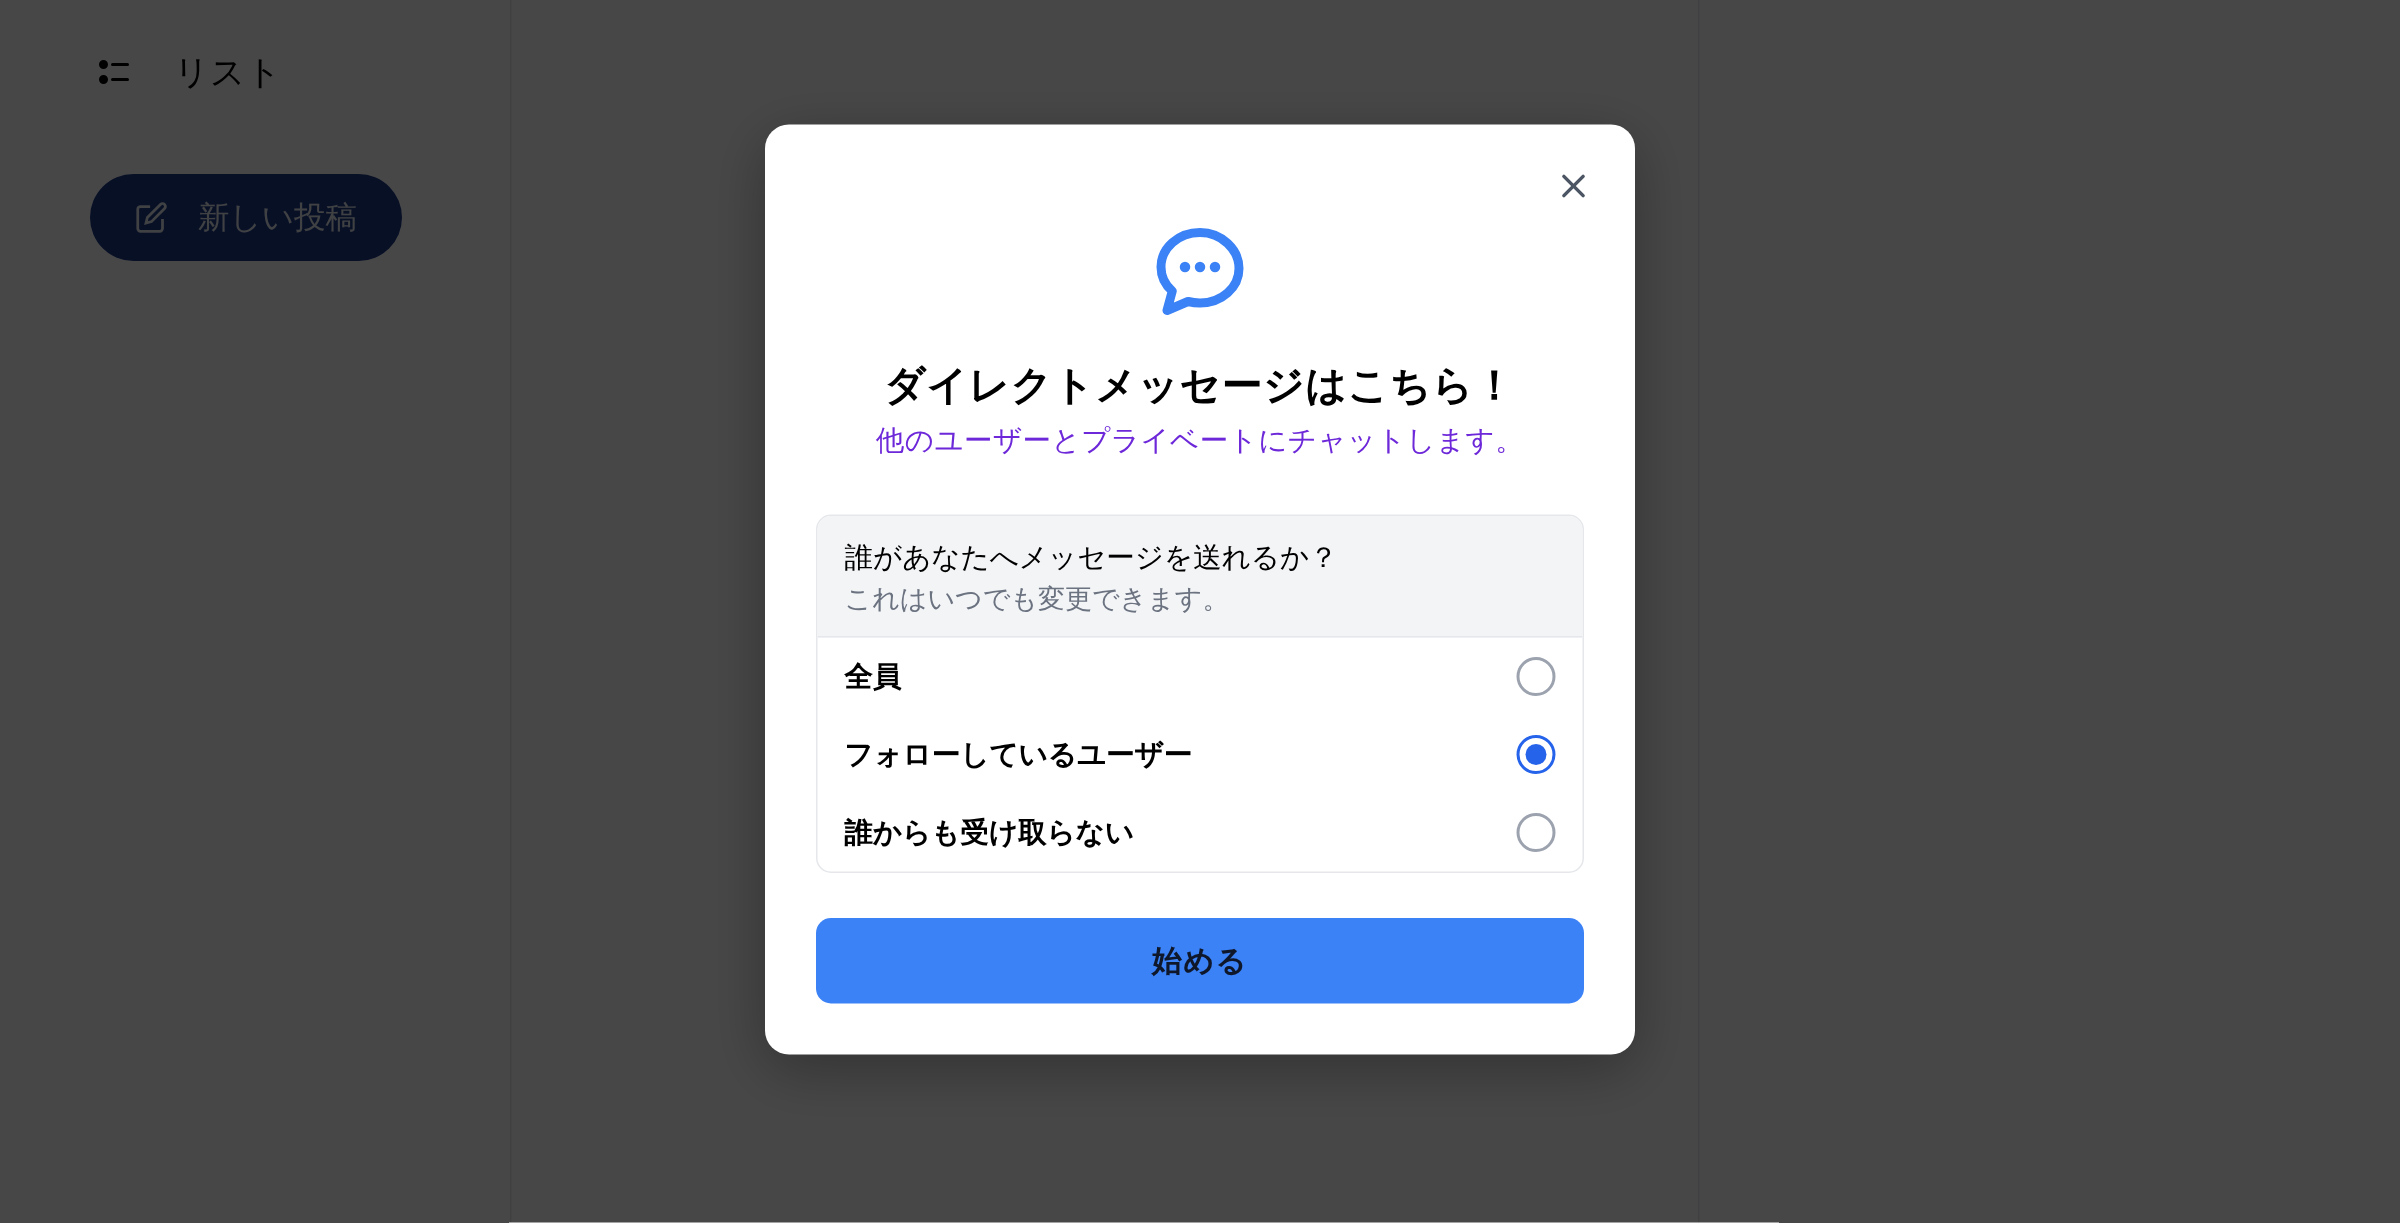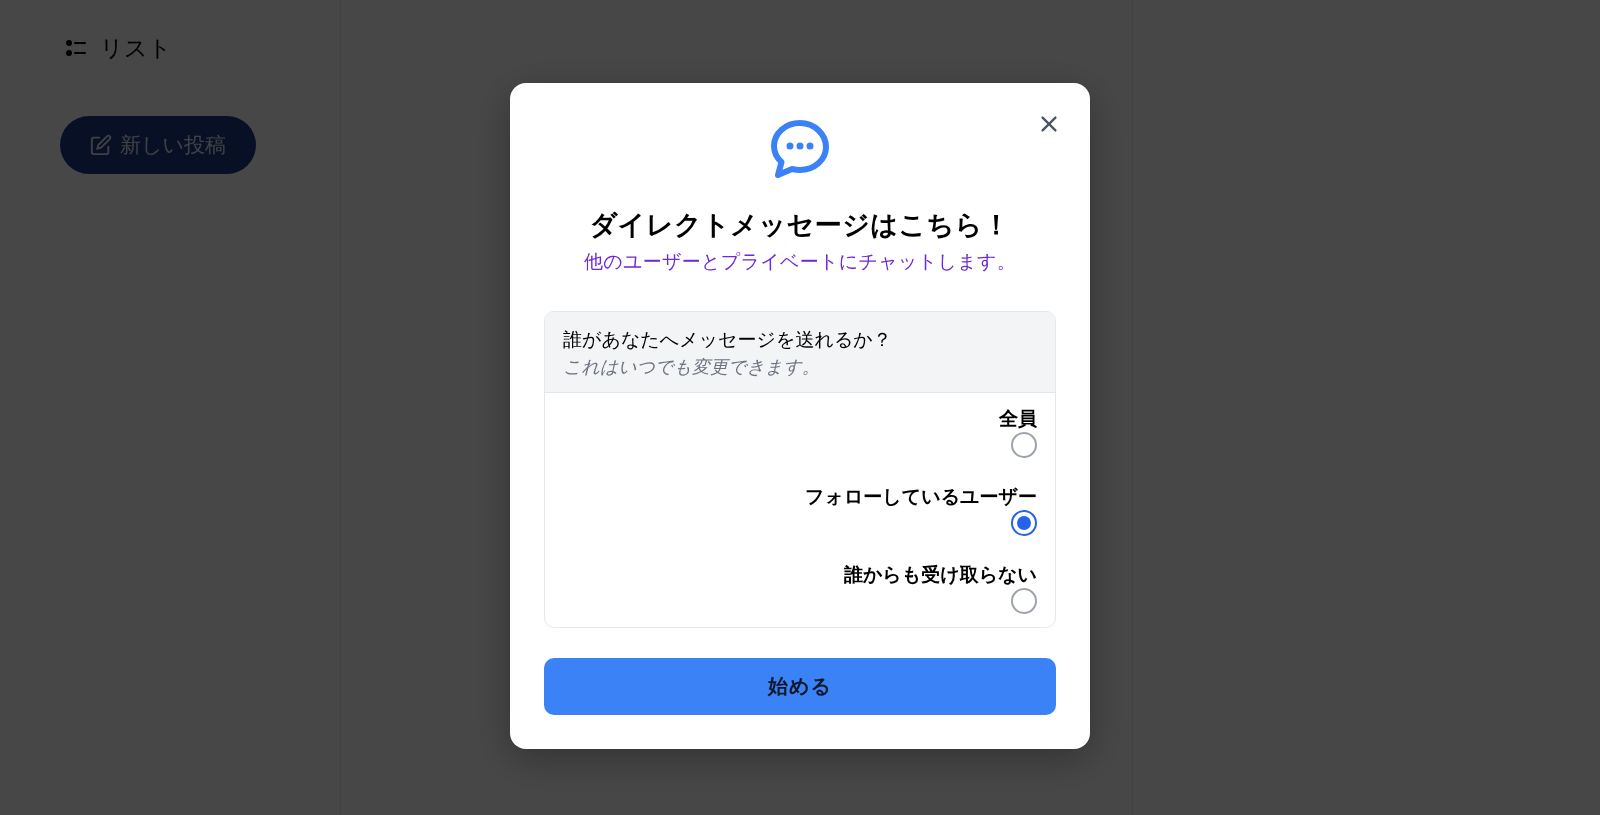"リスト" .sidebar-item { gap: 12px -> 28px }
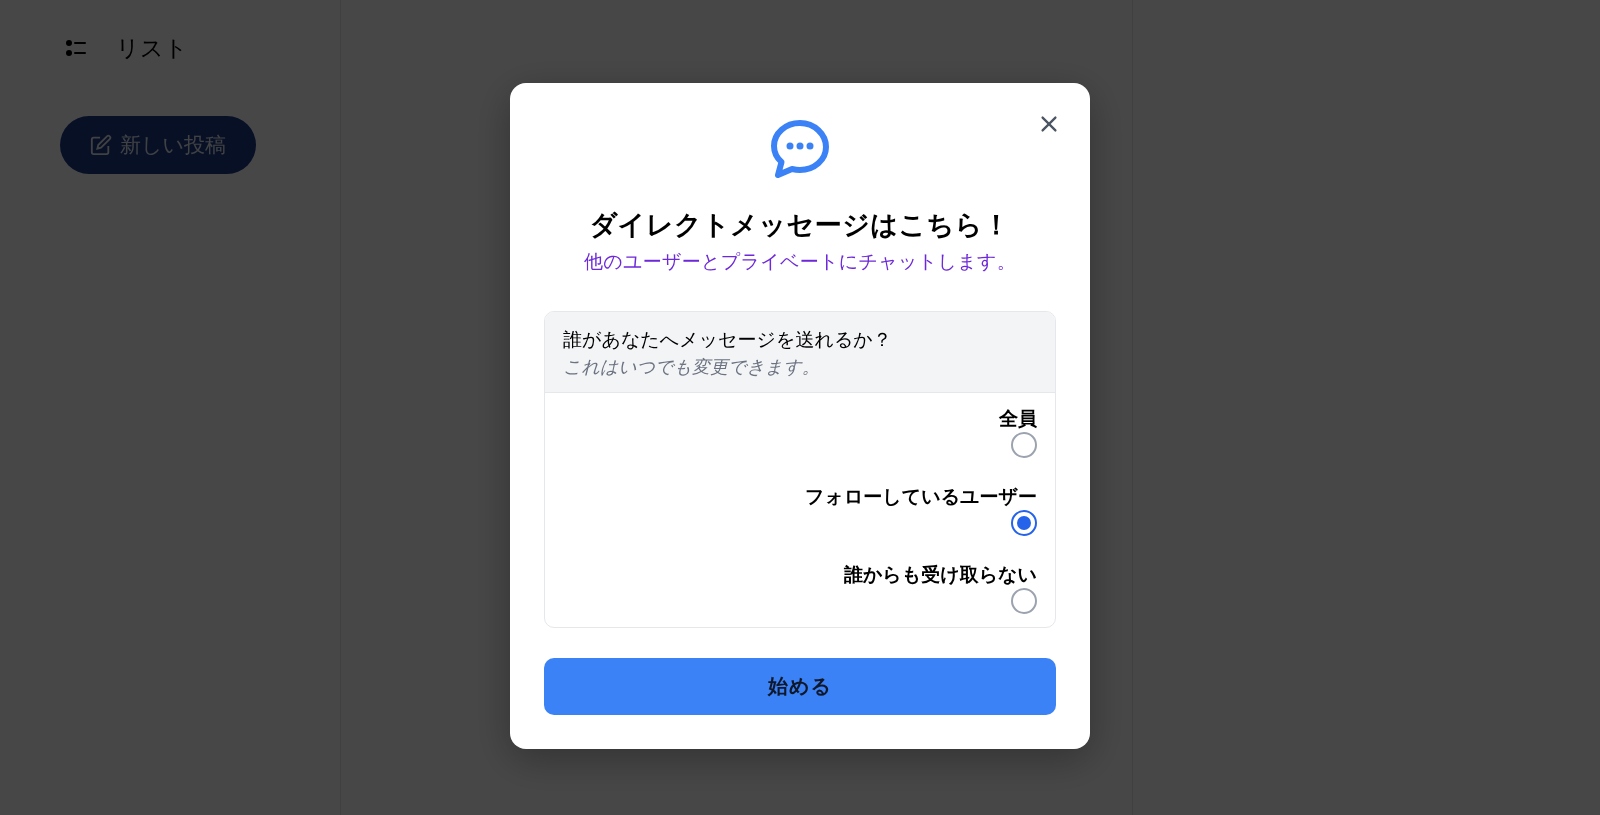"新しい投稿" .new-post-button { gap: 8px -> 20px }
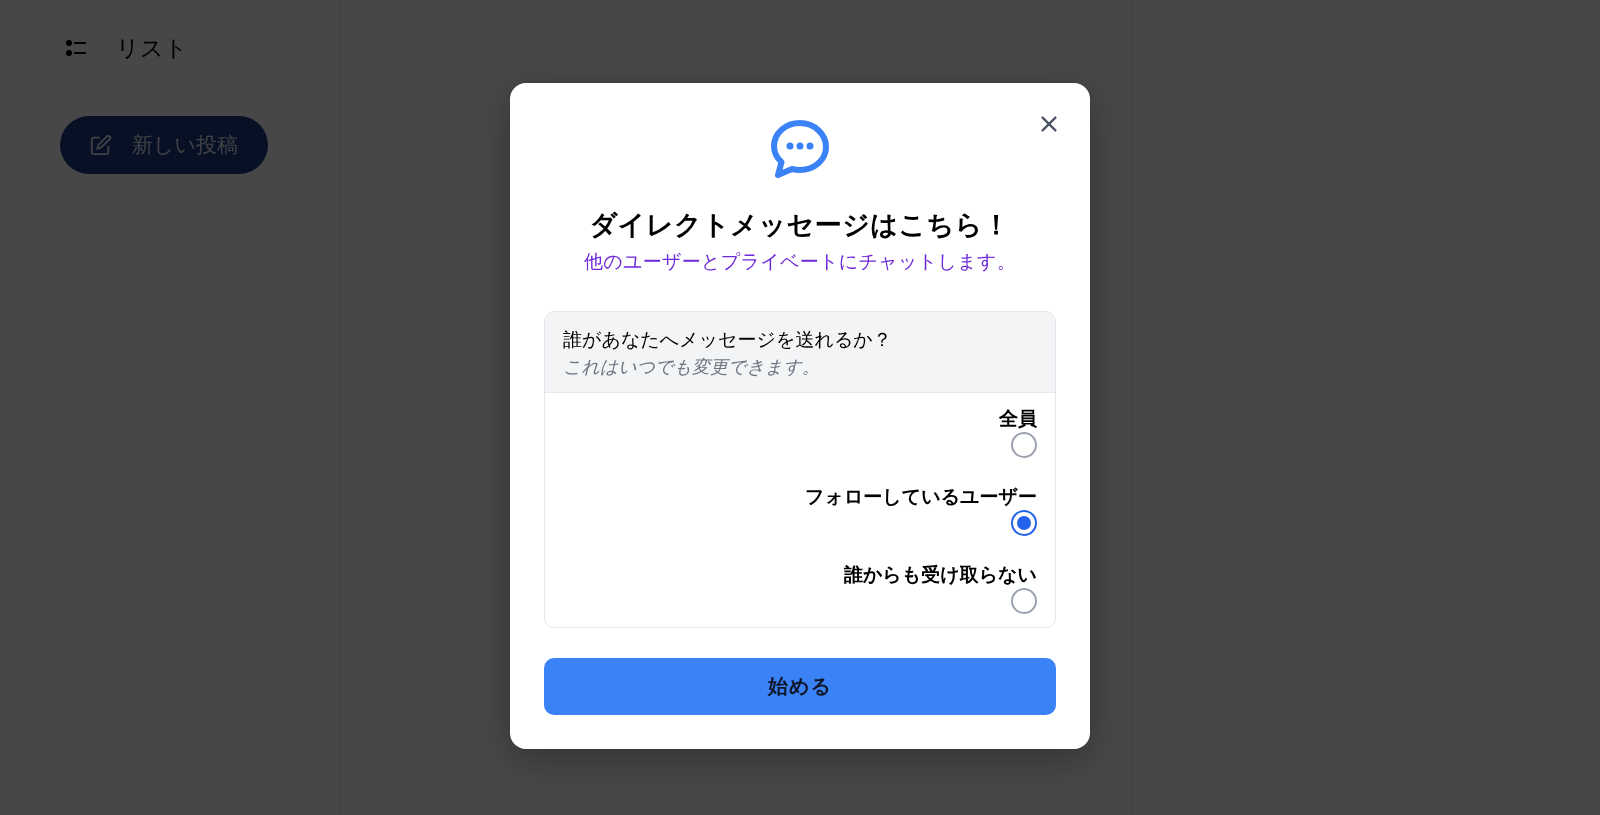"ダイレクトメッセージはこちら！" .modal { padding: 20px 34px 34px 34px -> 52px 34px 34px 34px }
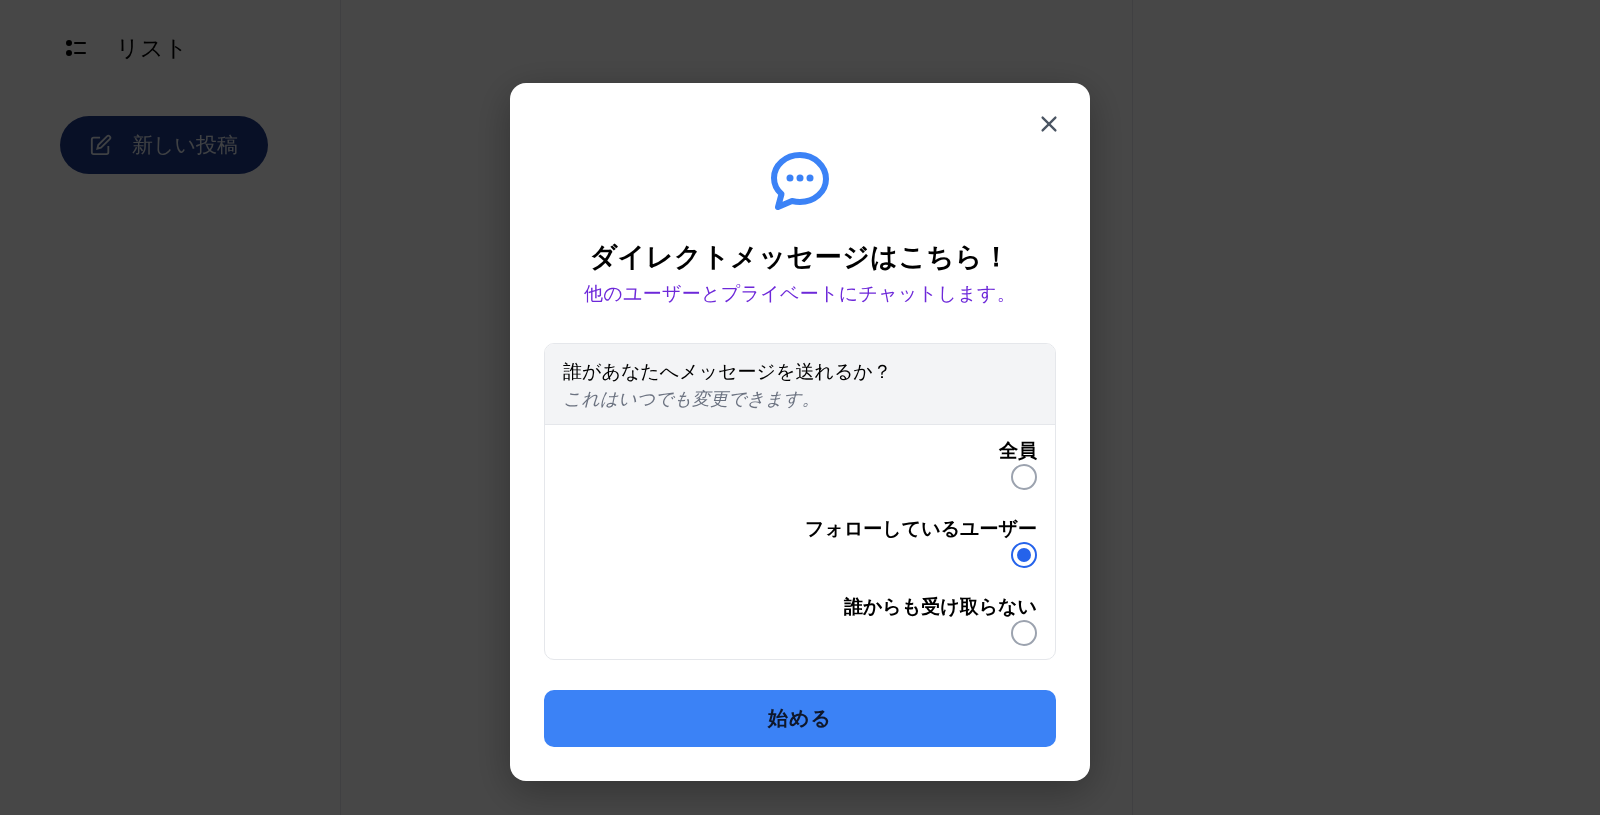"これはいつでも変更できます。" .options-header-subtitle { font-style: italic -> none }
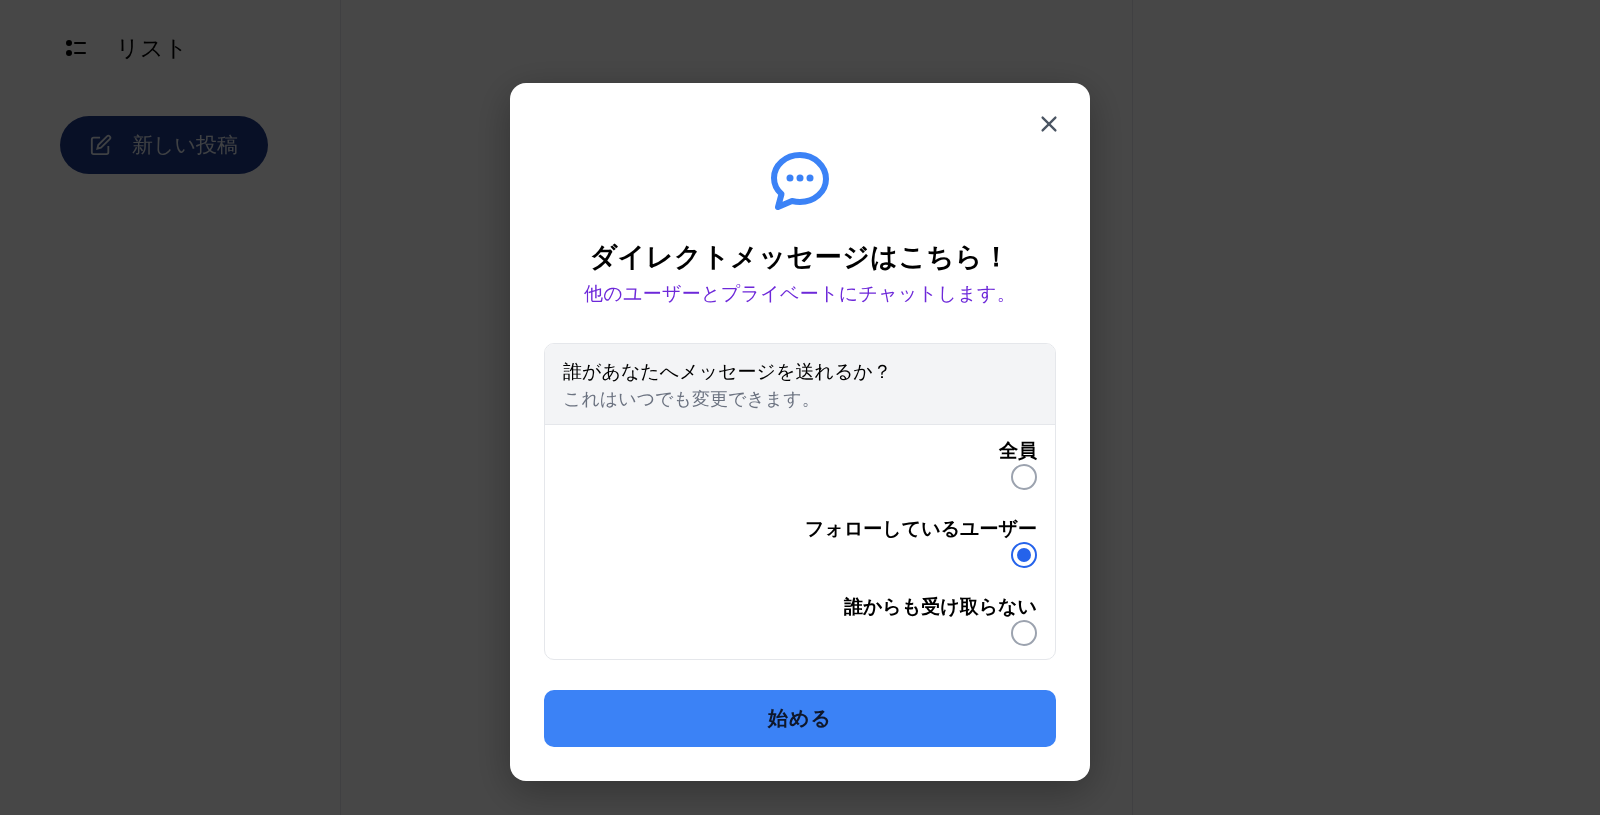"全員" .option-item { align-items: flex-end -> center; flex-direction: column -> none }
